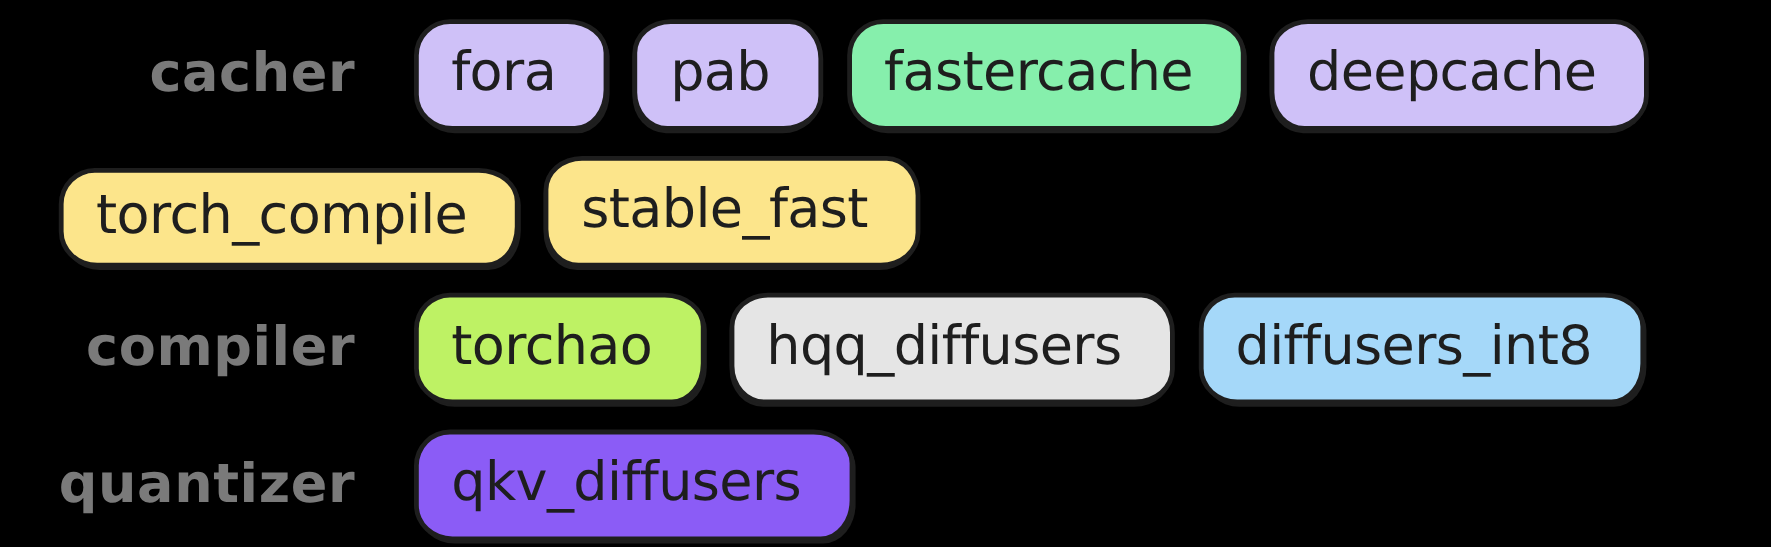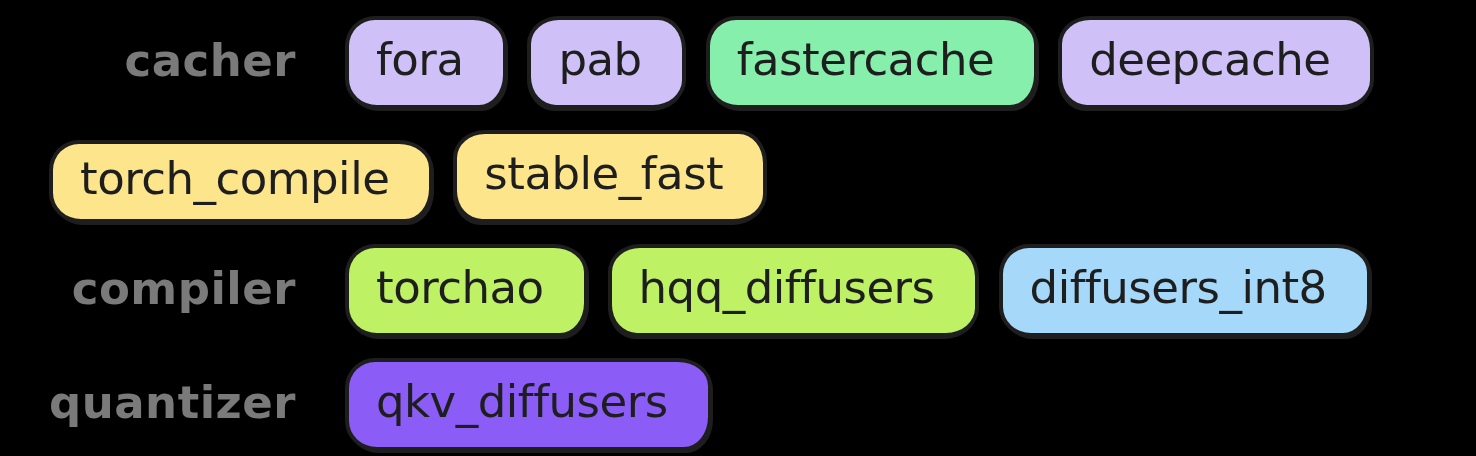"hqq_diffusers" div.pill { background: #bef264 -> #e5e5e5 }
